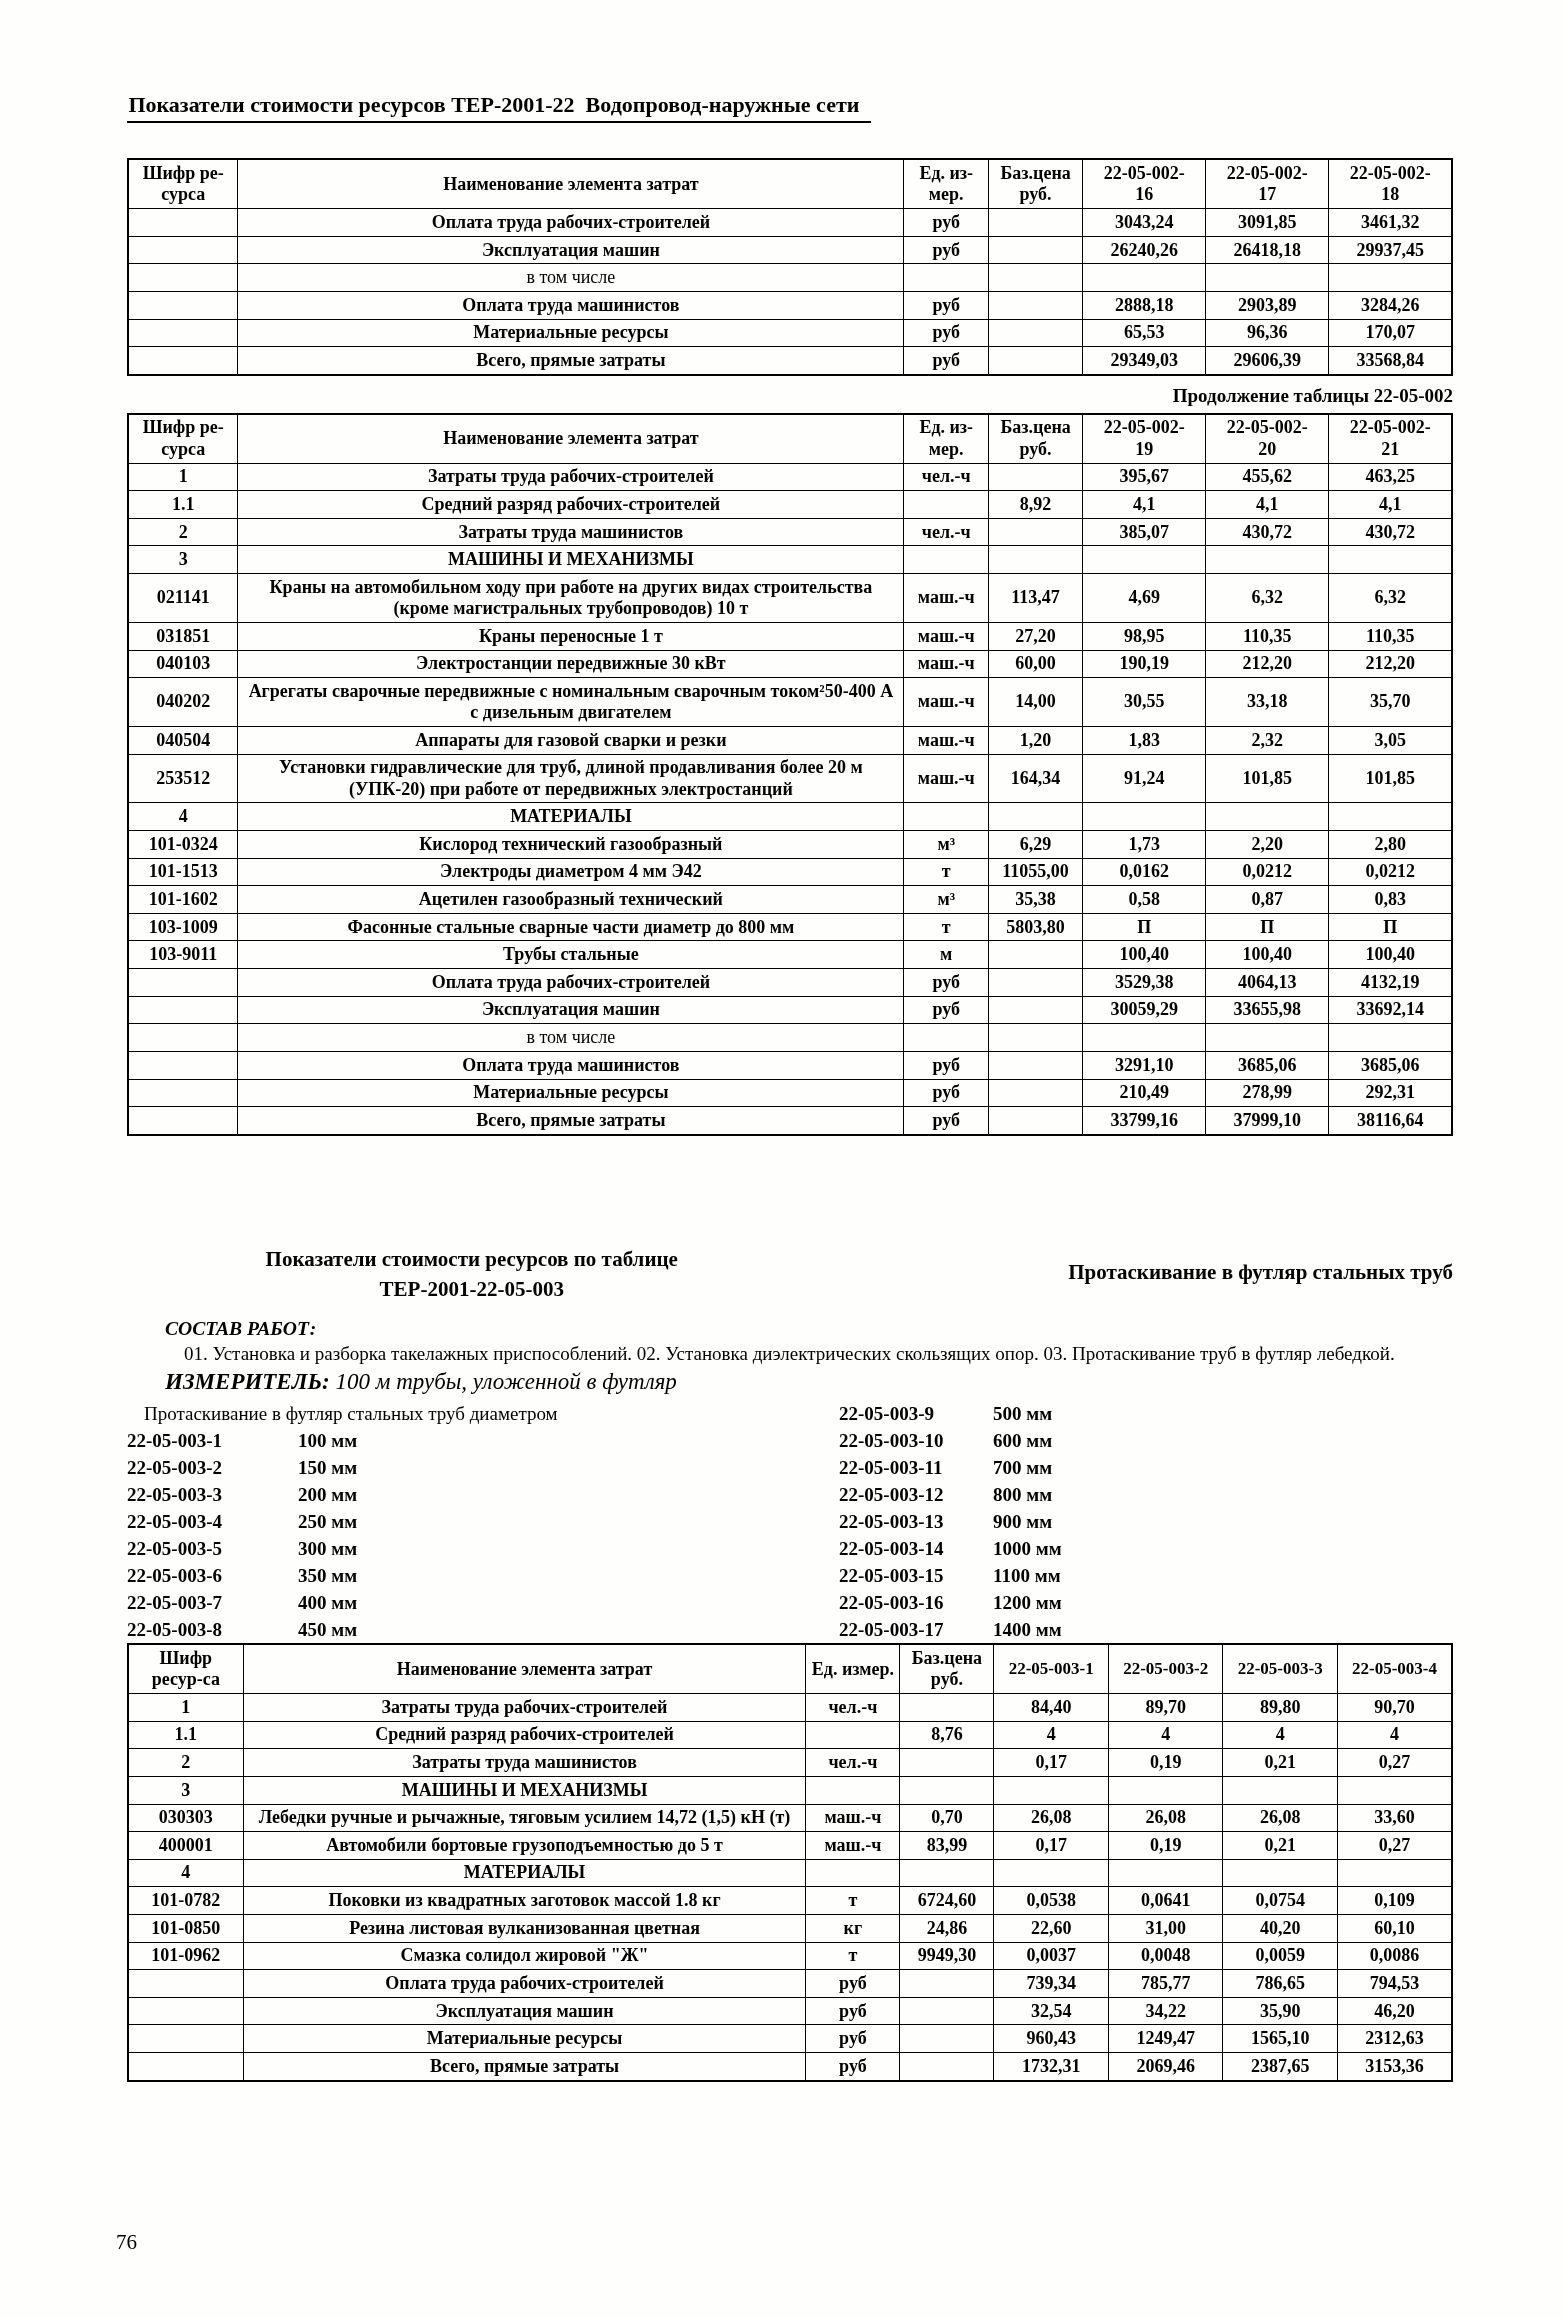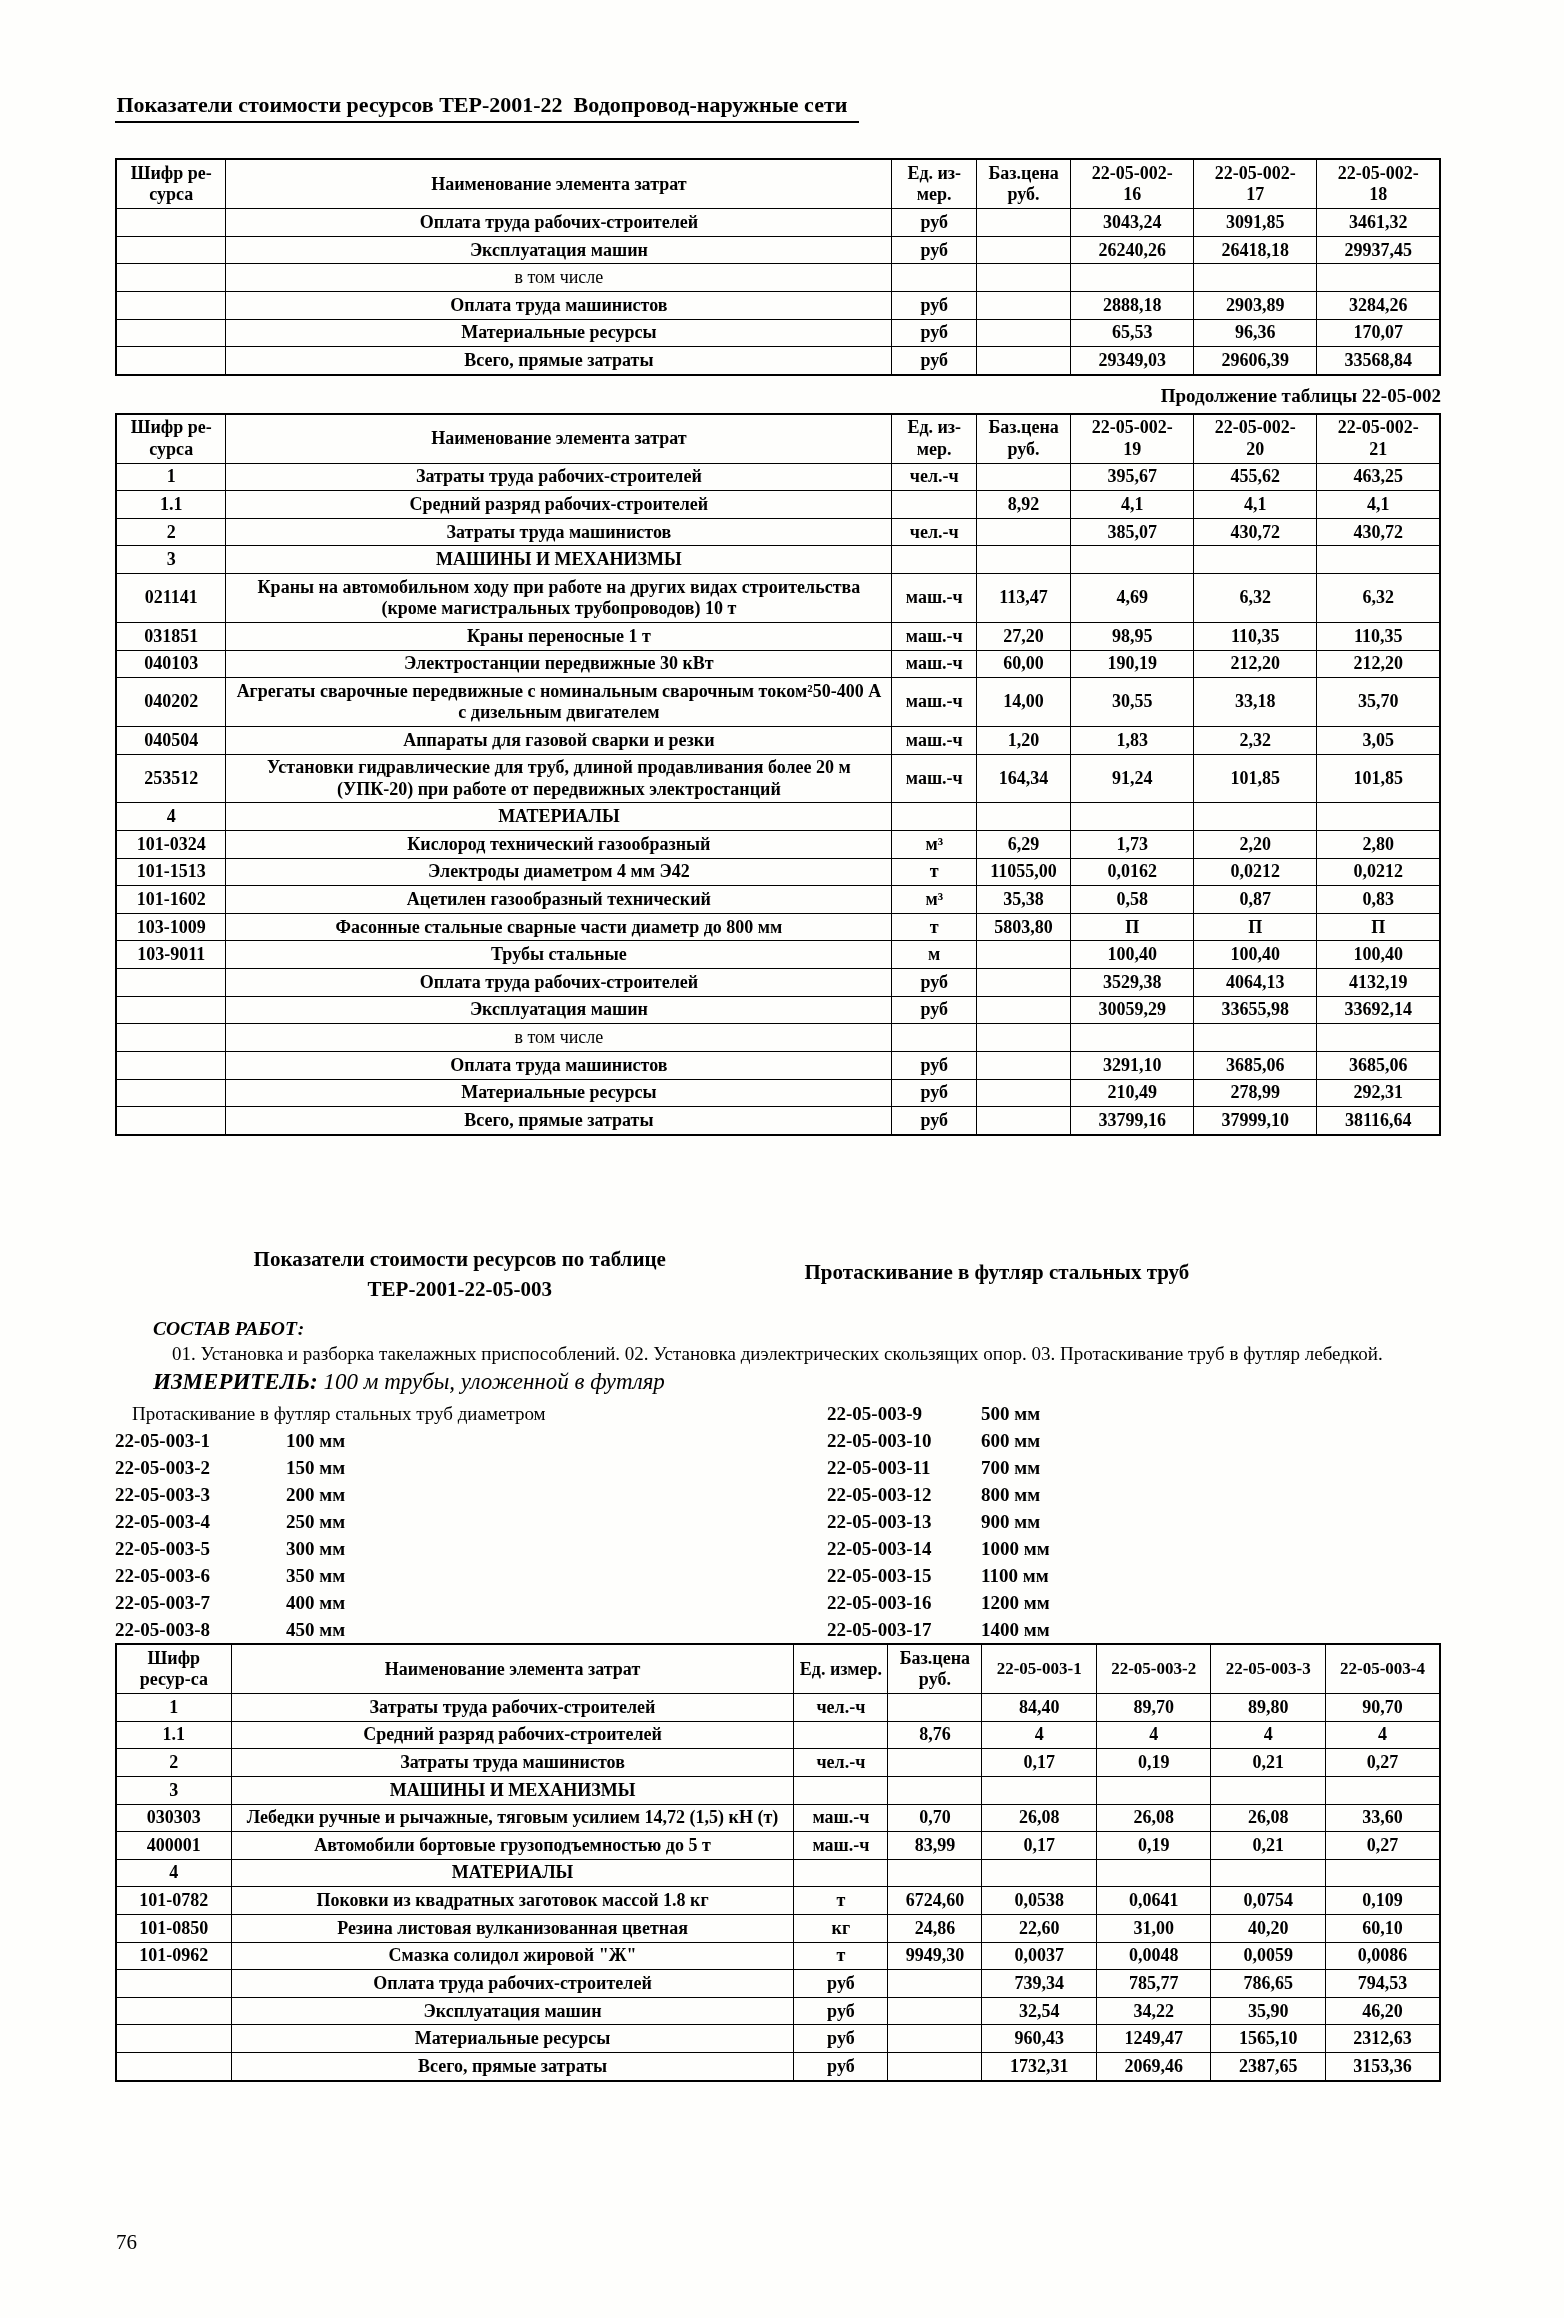"Показатели стоимости ресурсов" .content { left: 115px -> 127px }
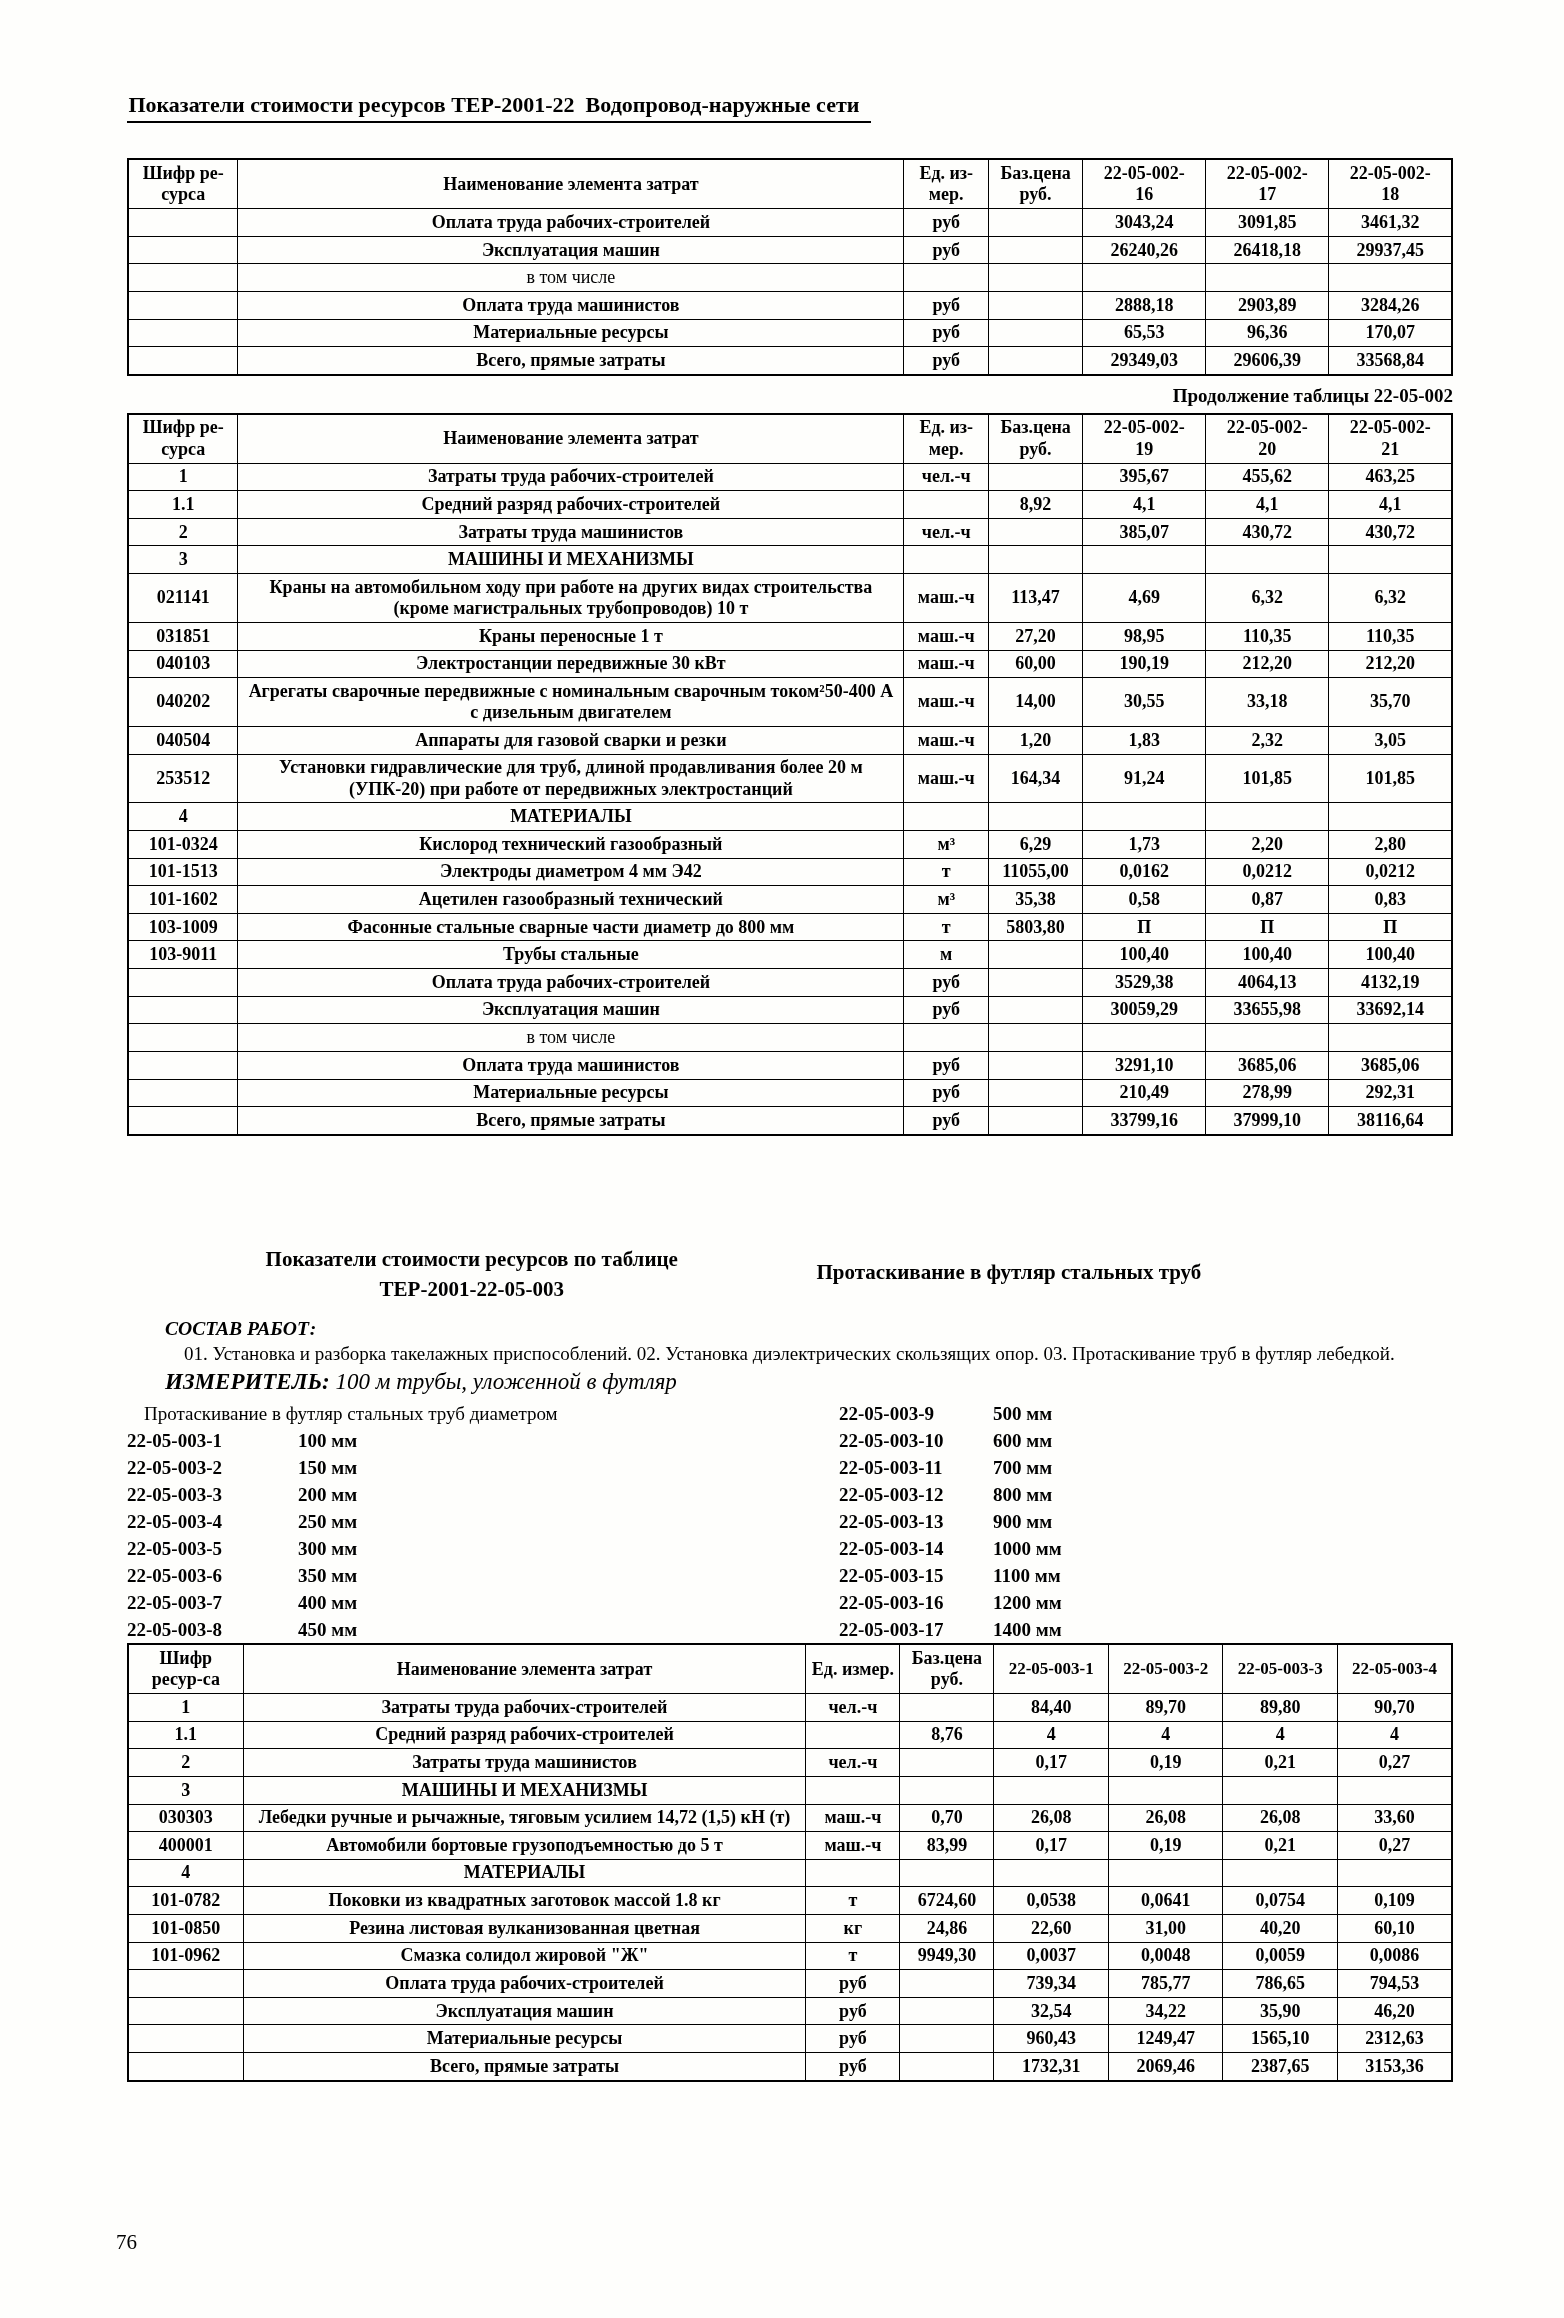"Протаскивание в футляр стальных труб" .mid-title-right { text-align: left -> right }
